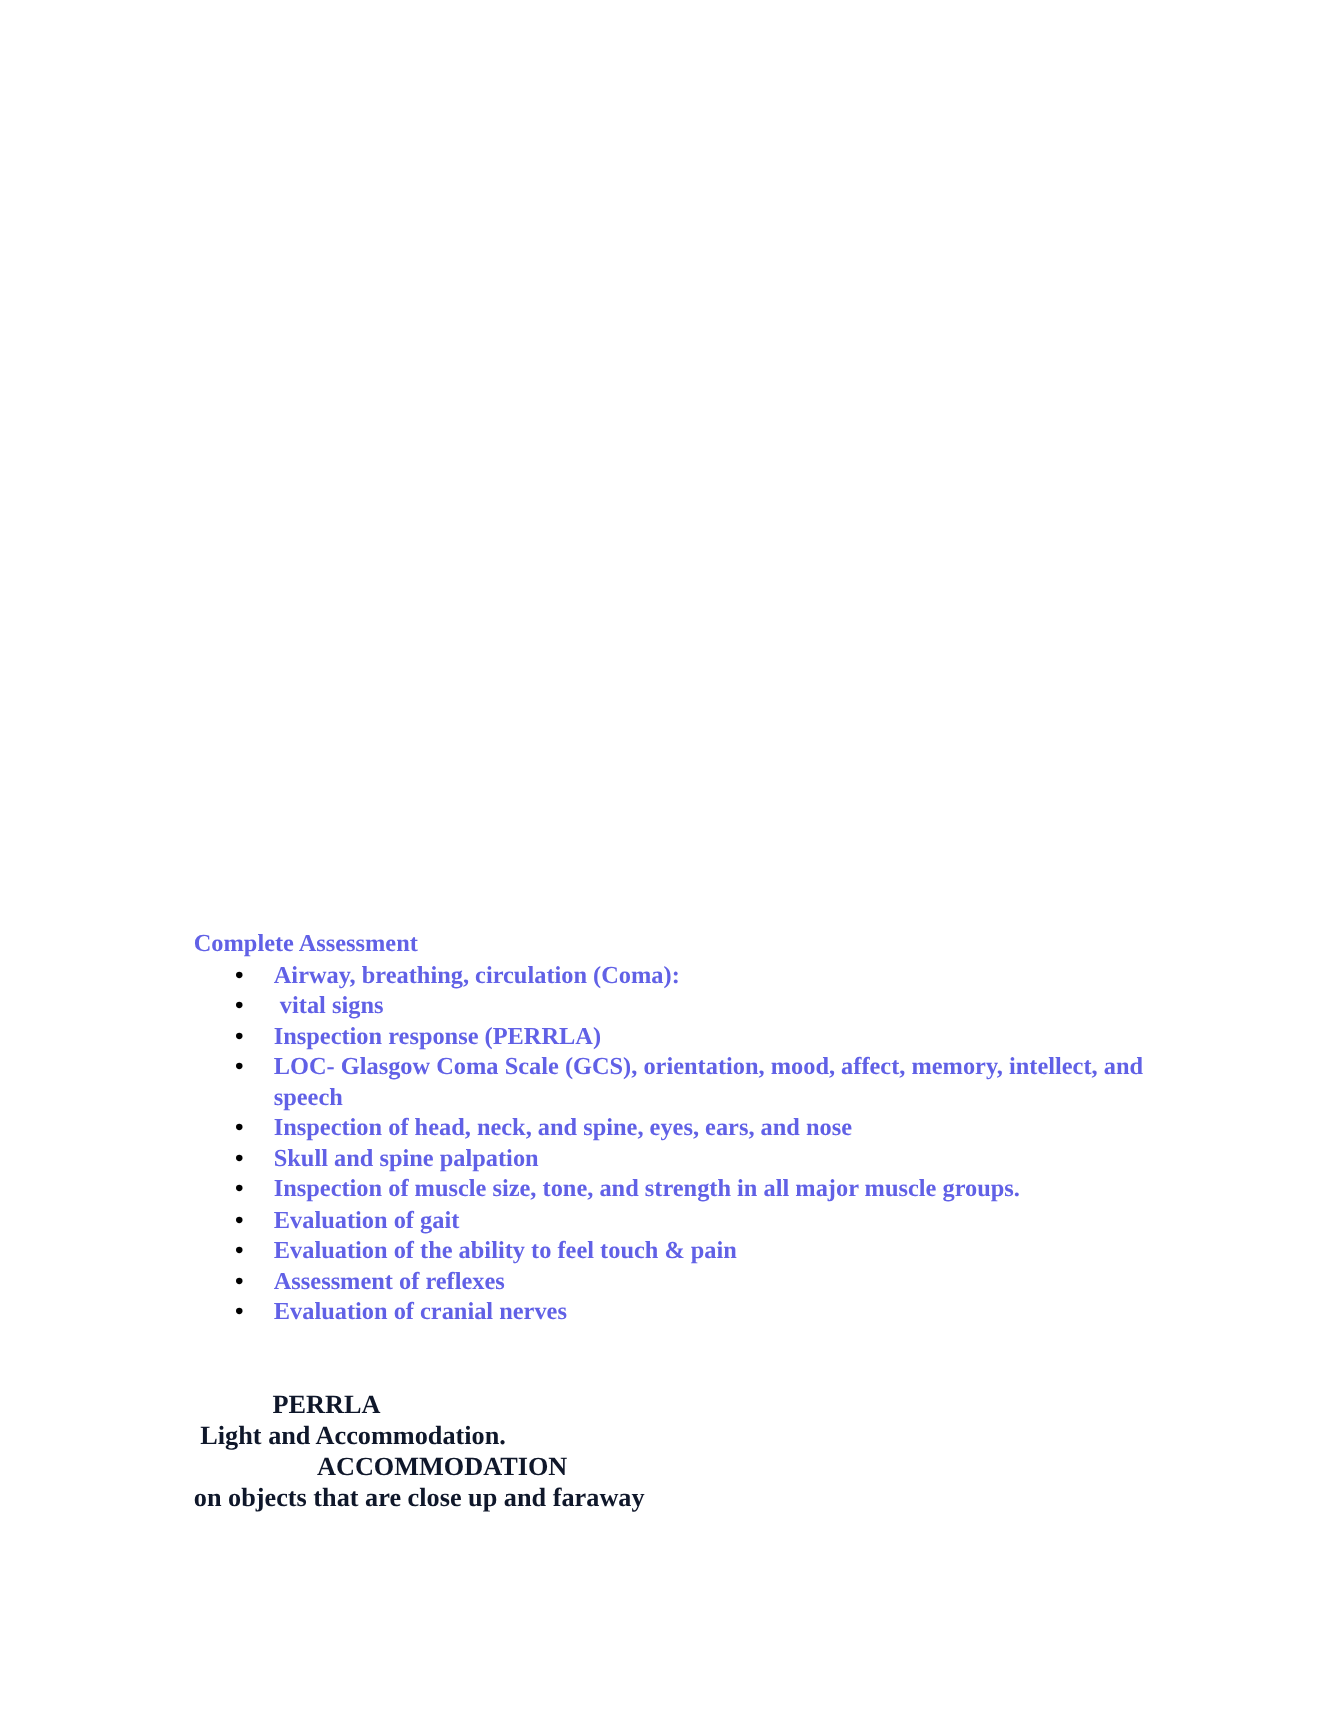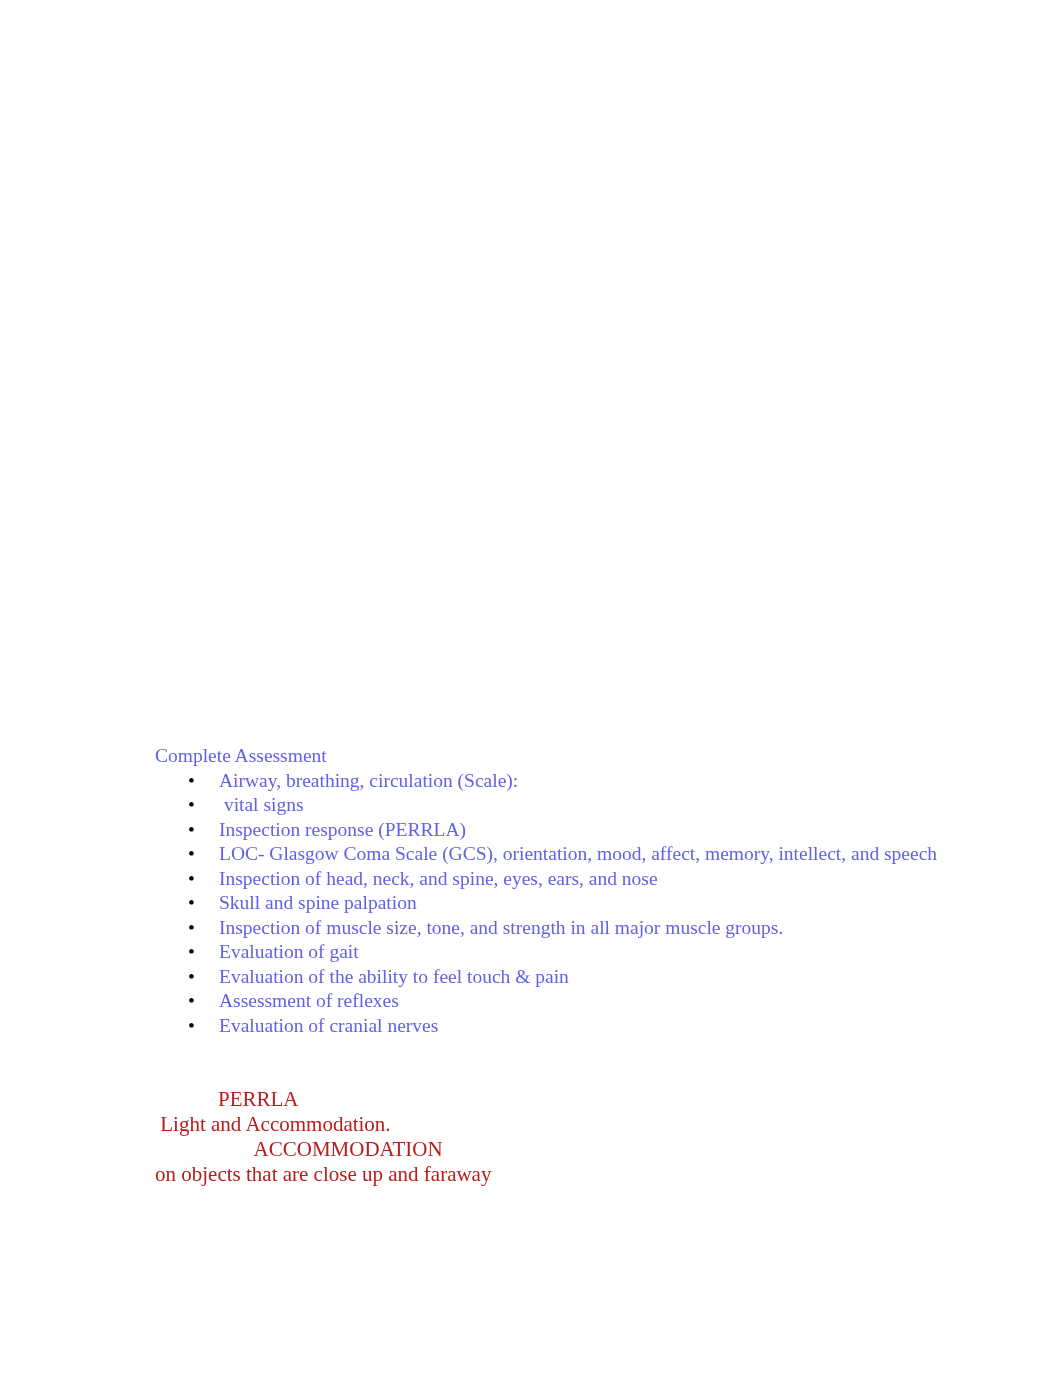"Complete Assessment" .page { font-weight: none -> bold }
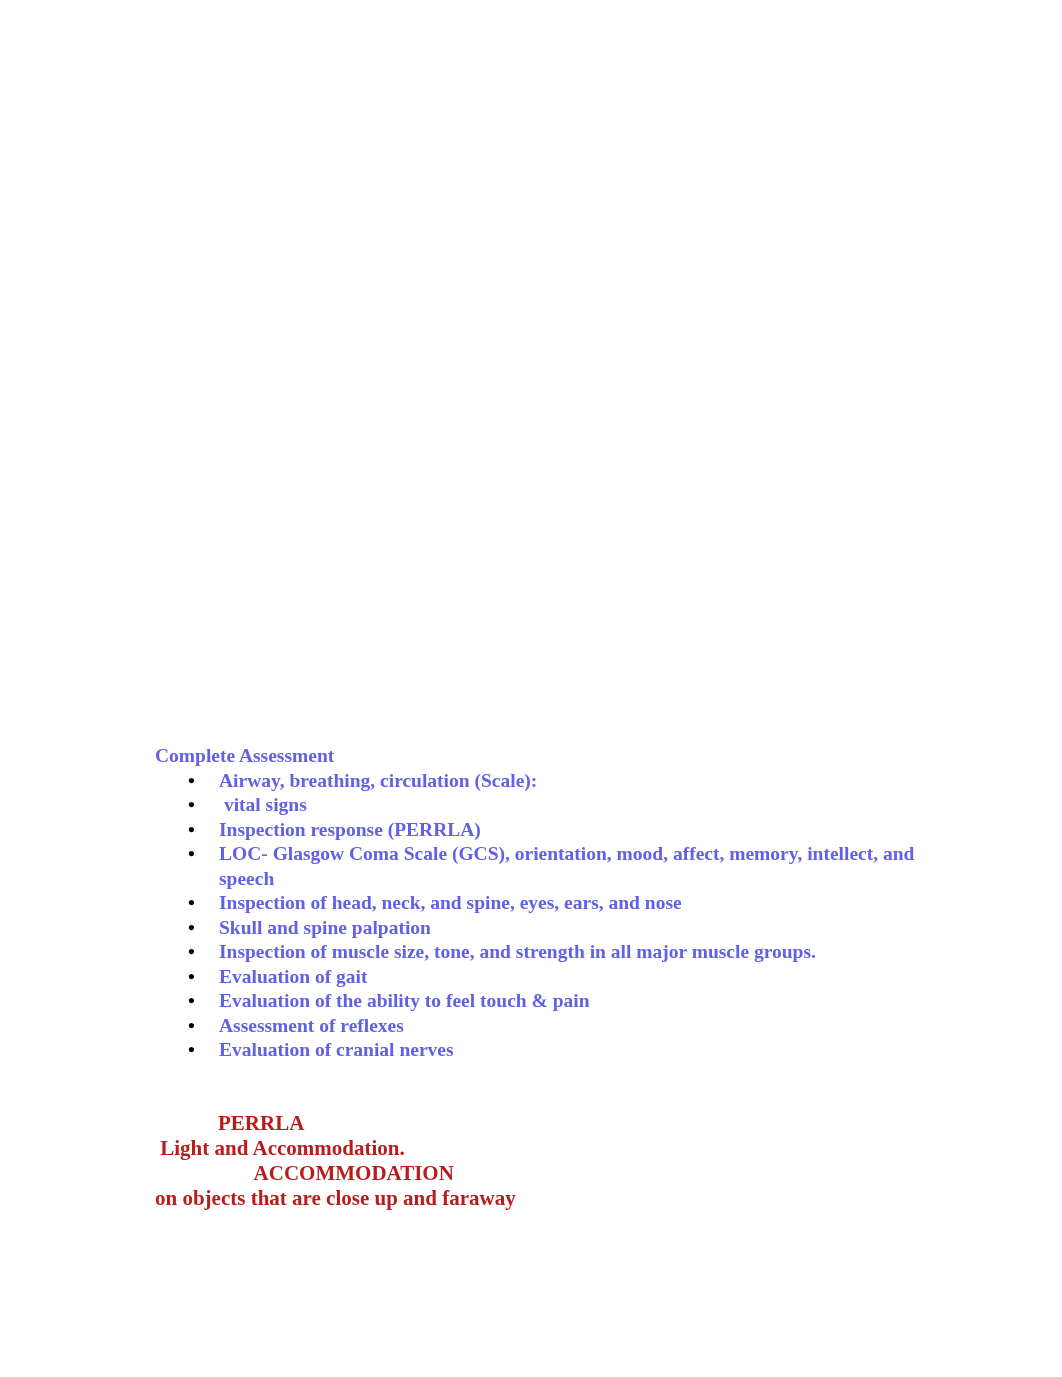"Airway, breathing, circulation (Scale):" span.item-text { text: Scale -> Coma }
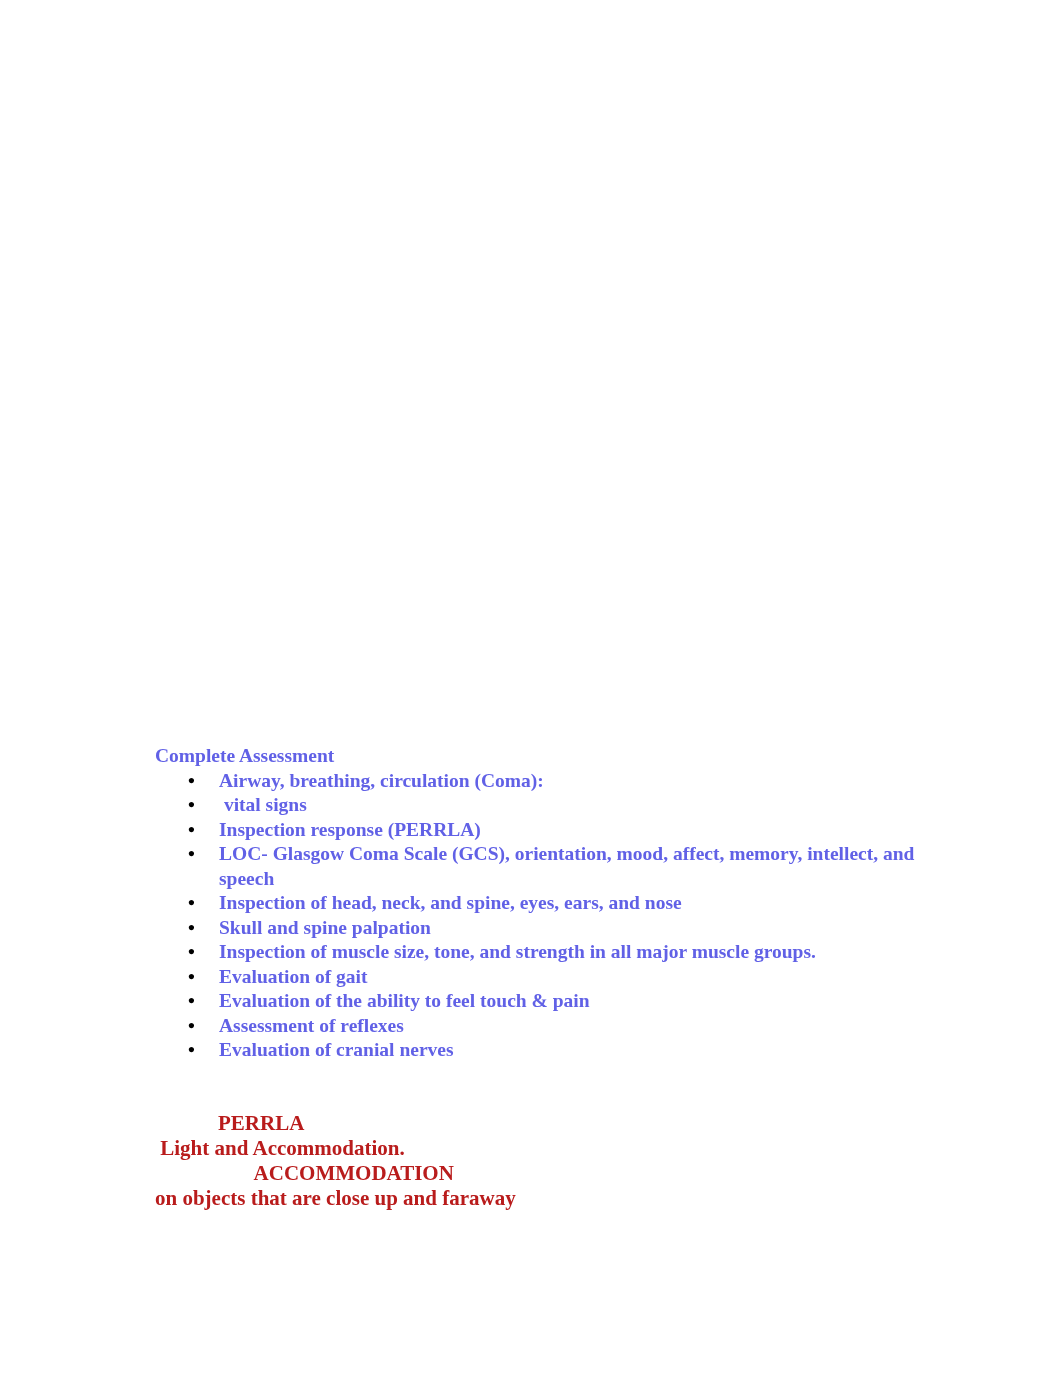"PERRLA" .perrla-block { color: #b91c1c -> #0f172a }
